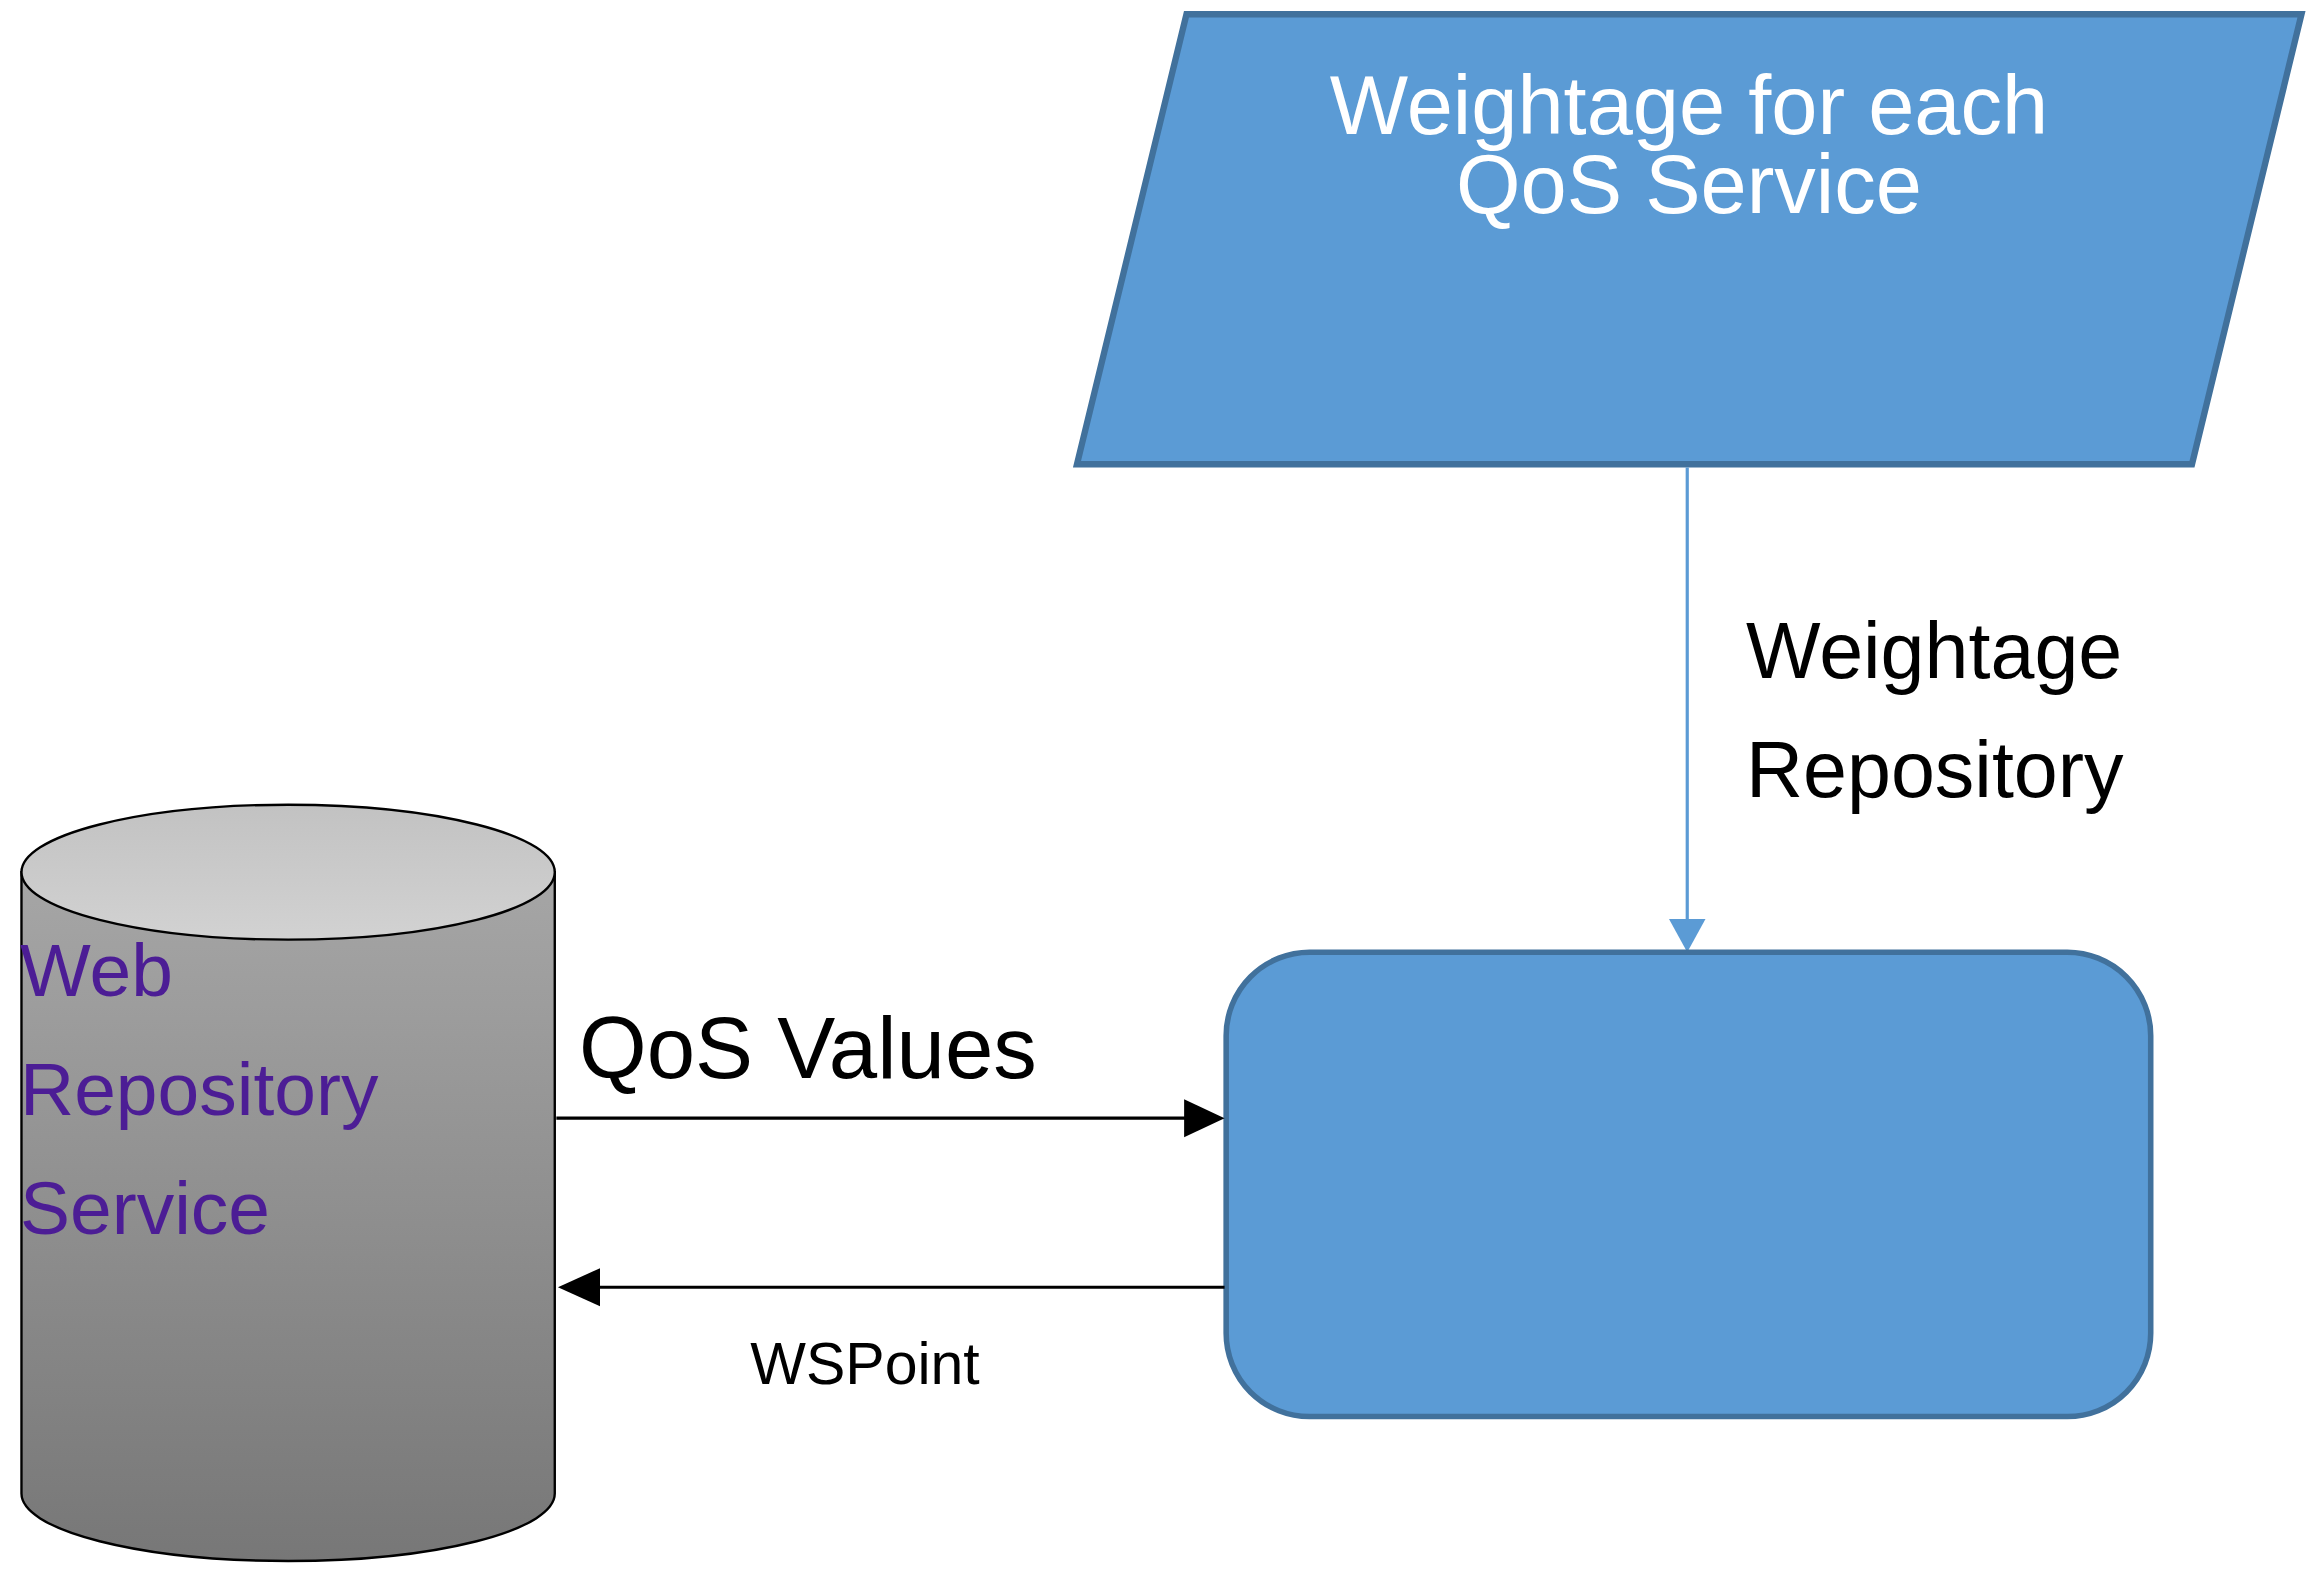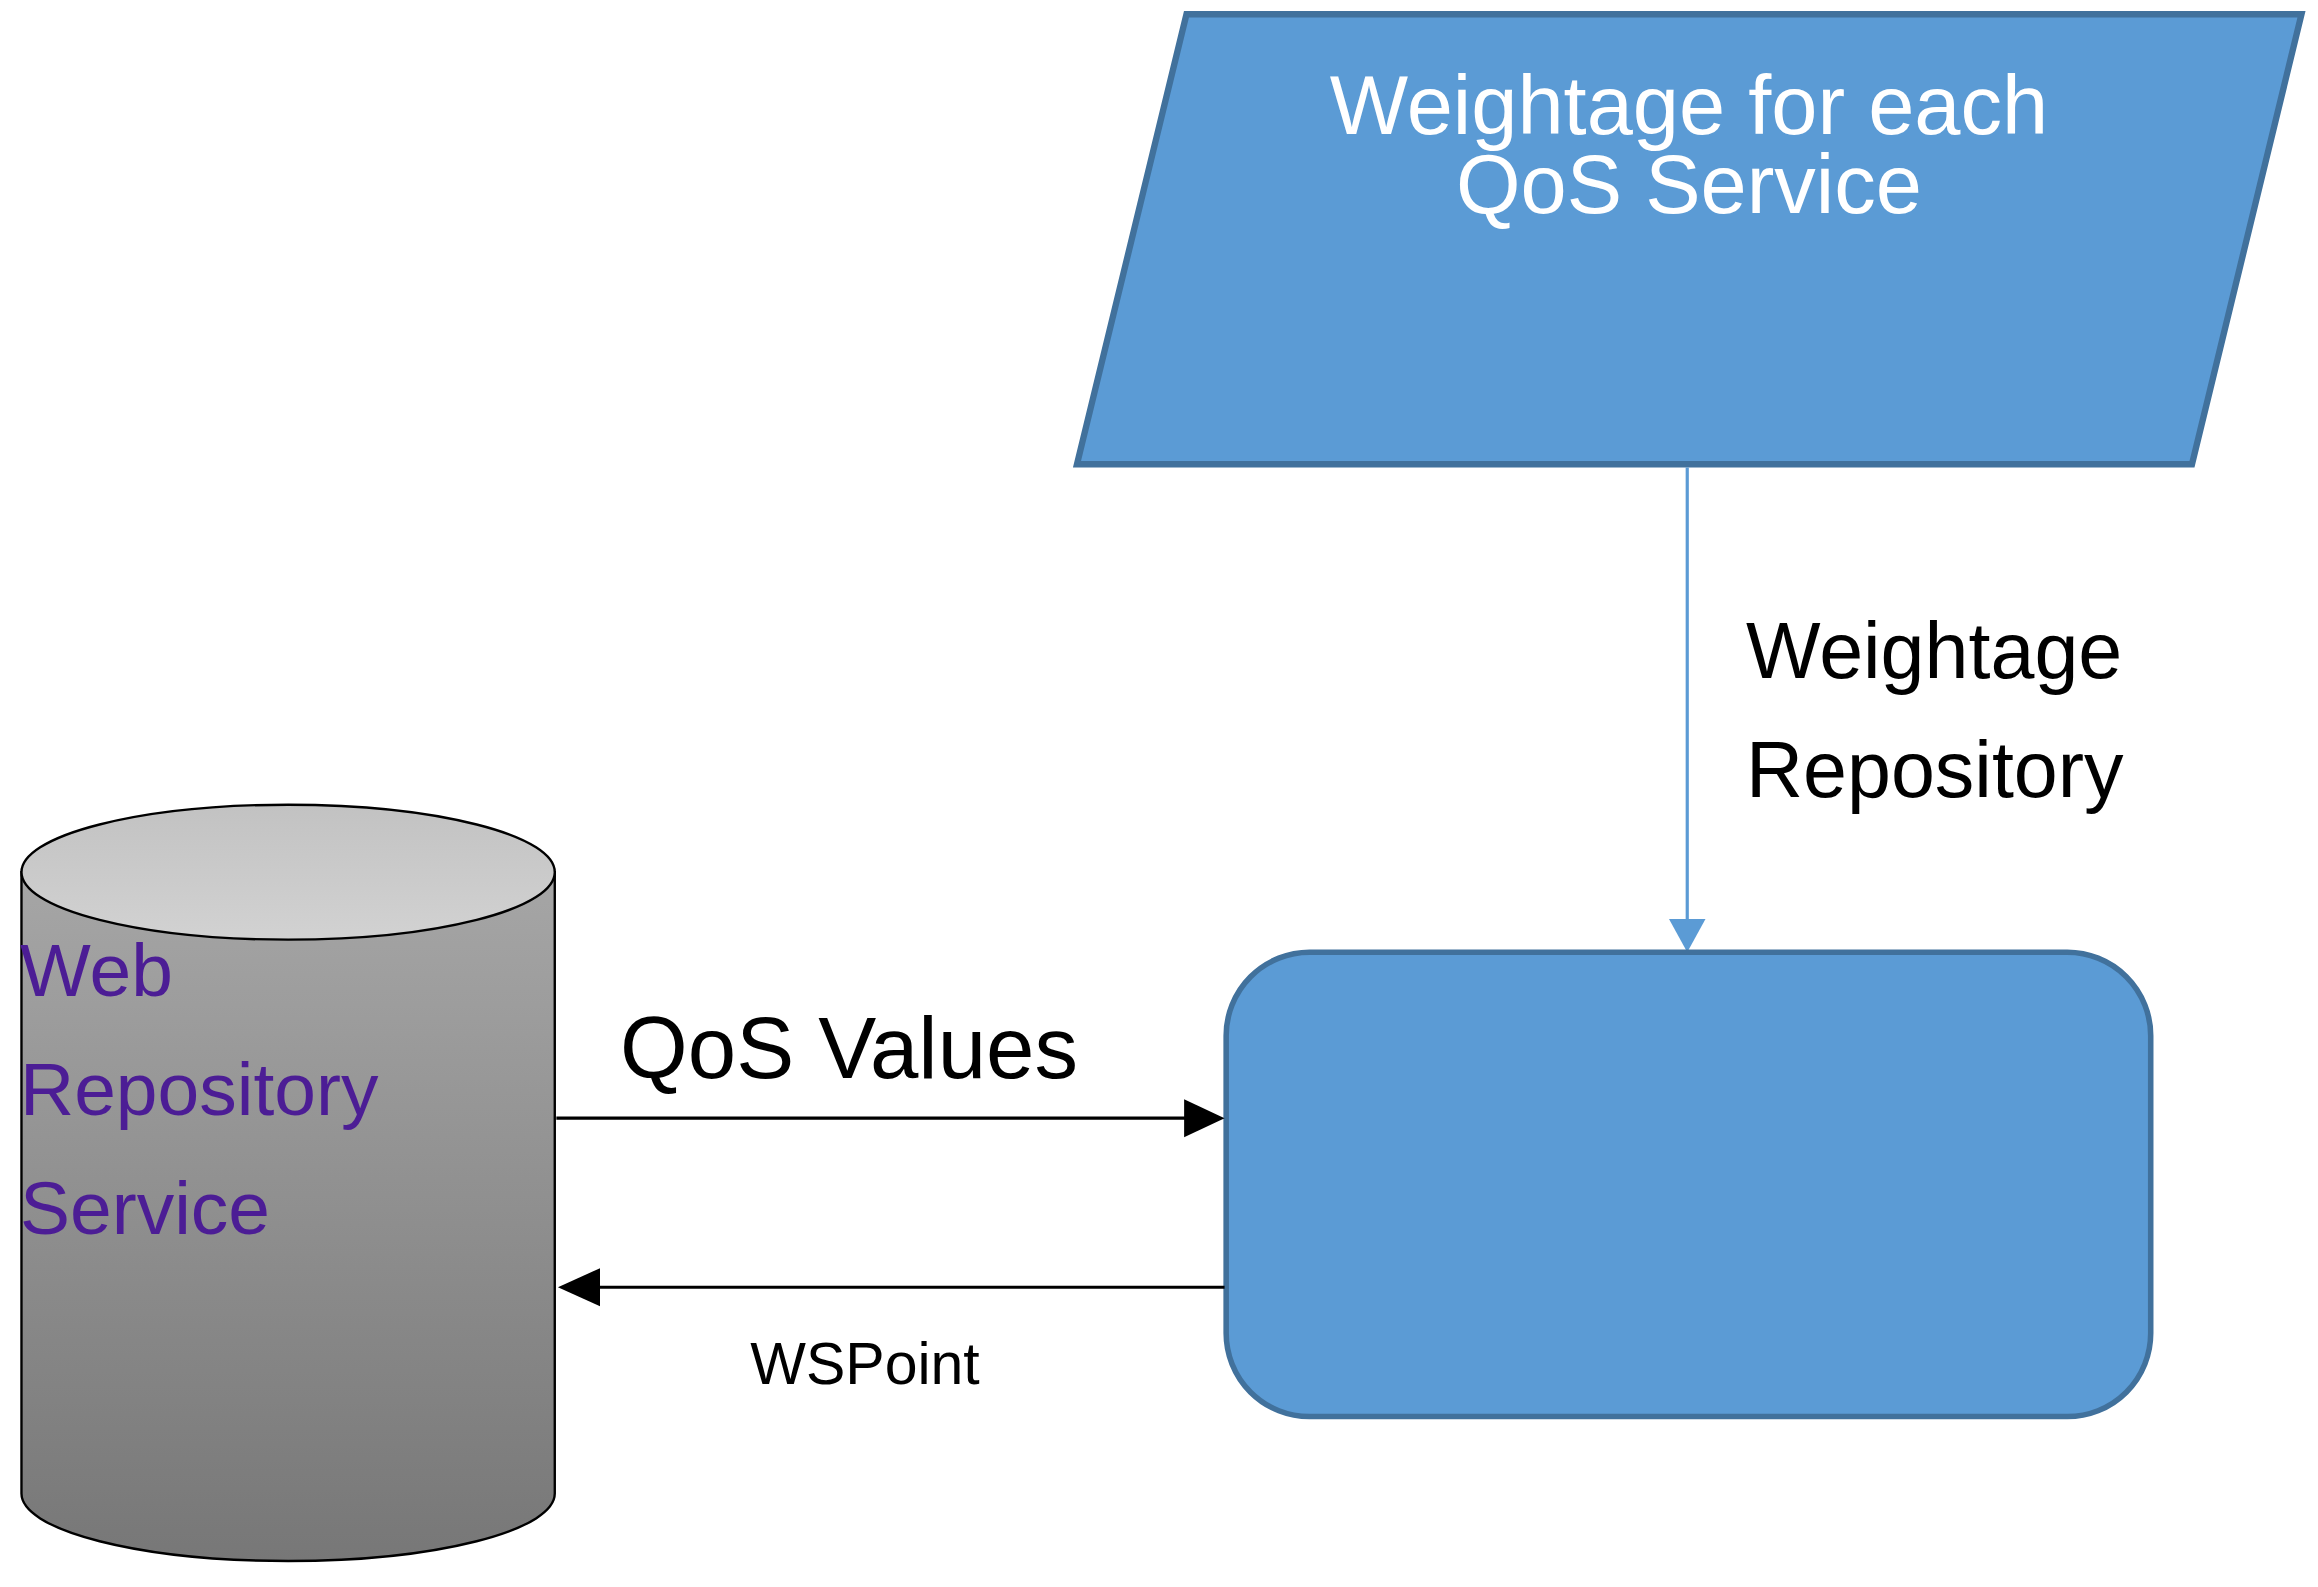"QoS Values" .qos-values-label { text-align: center -> left }
